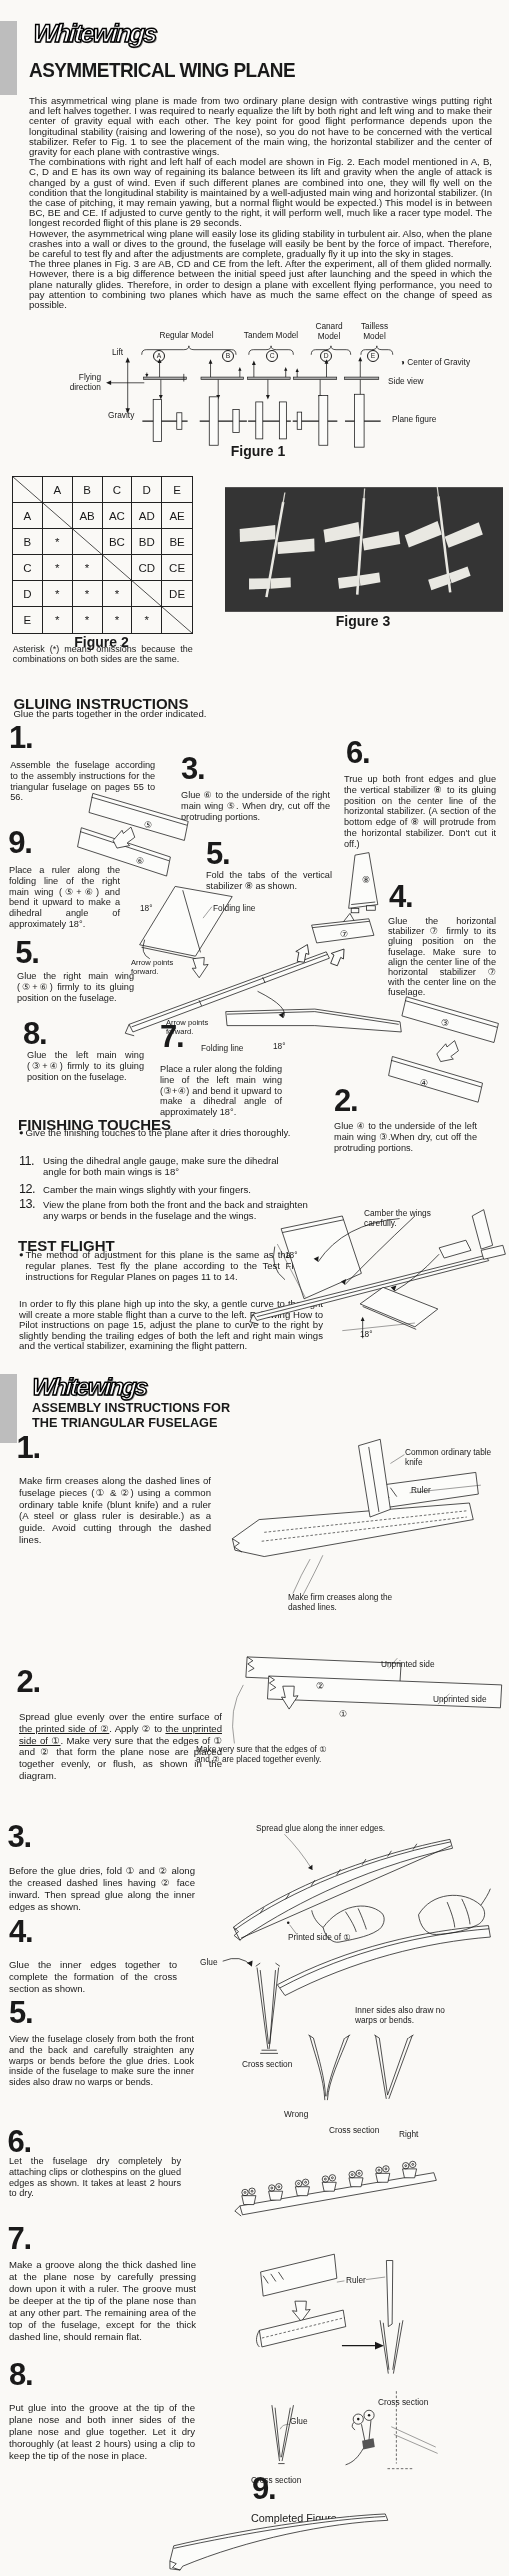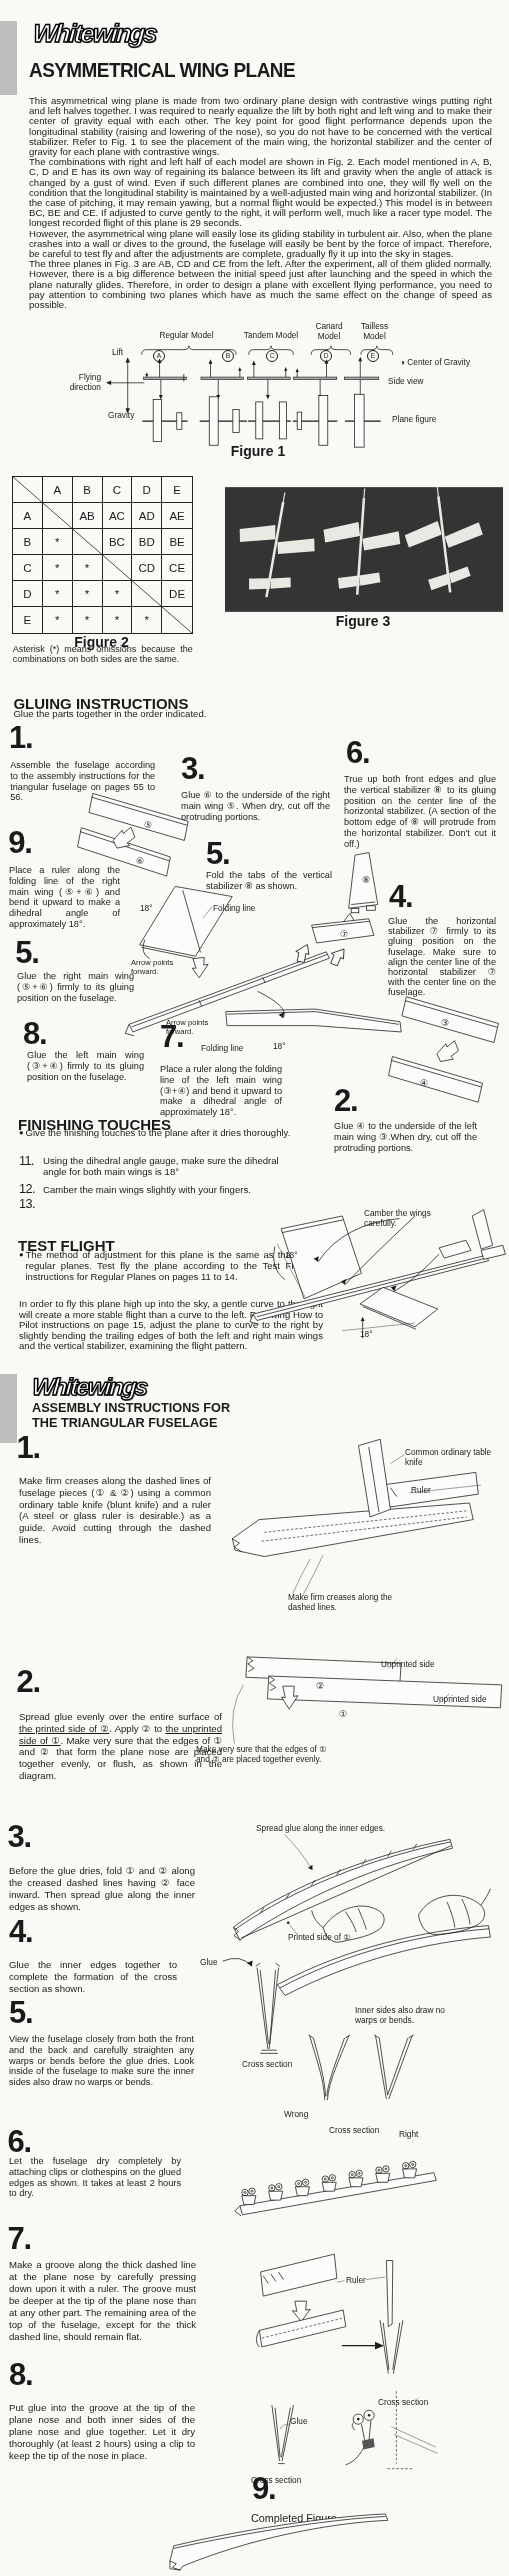"View the plane from both" div.abs { html: none -> <div>View the plane from both the front and the back and straighten any warps or bends in the fuselage and the wings.</div> }
